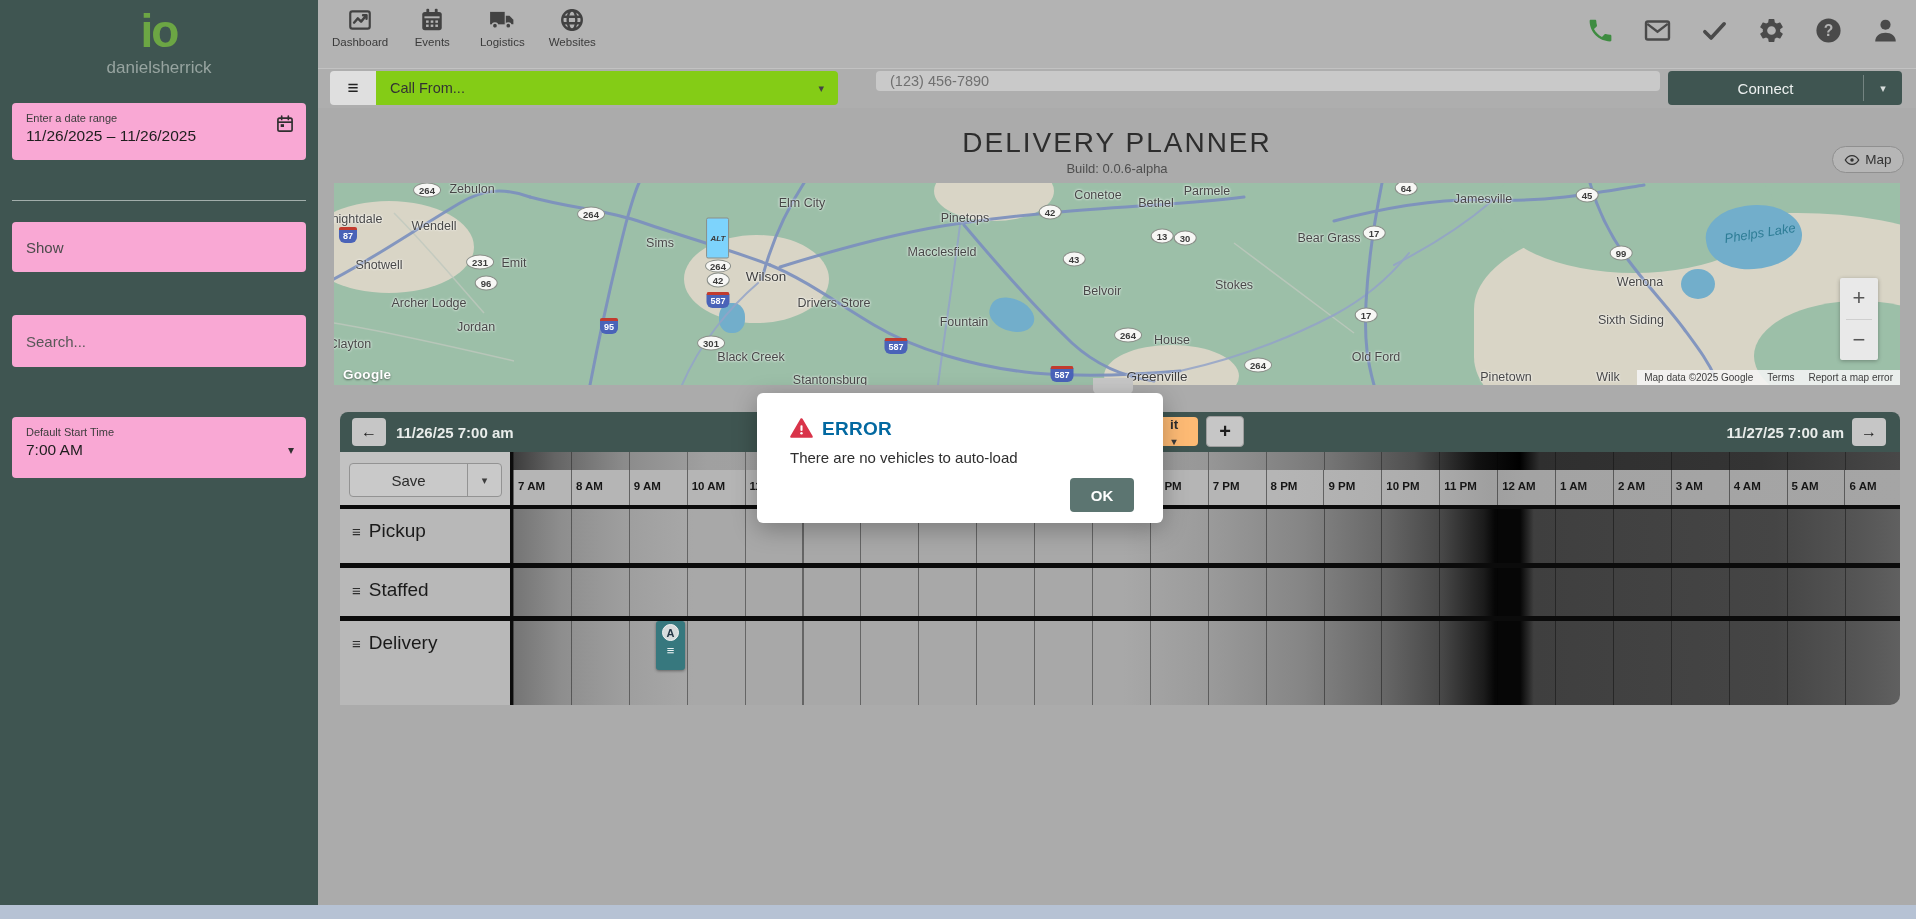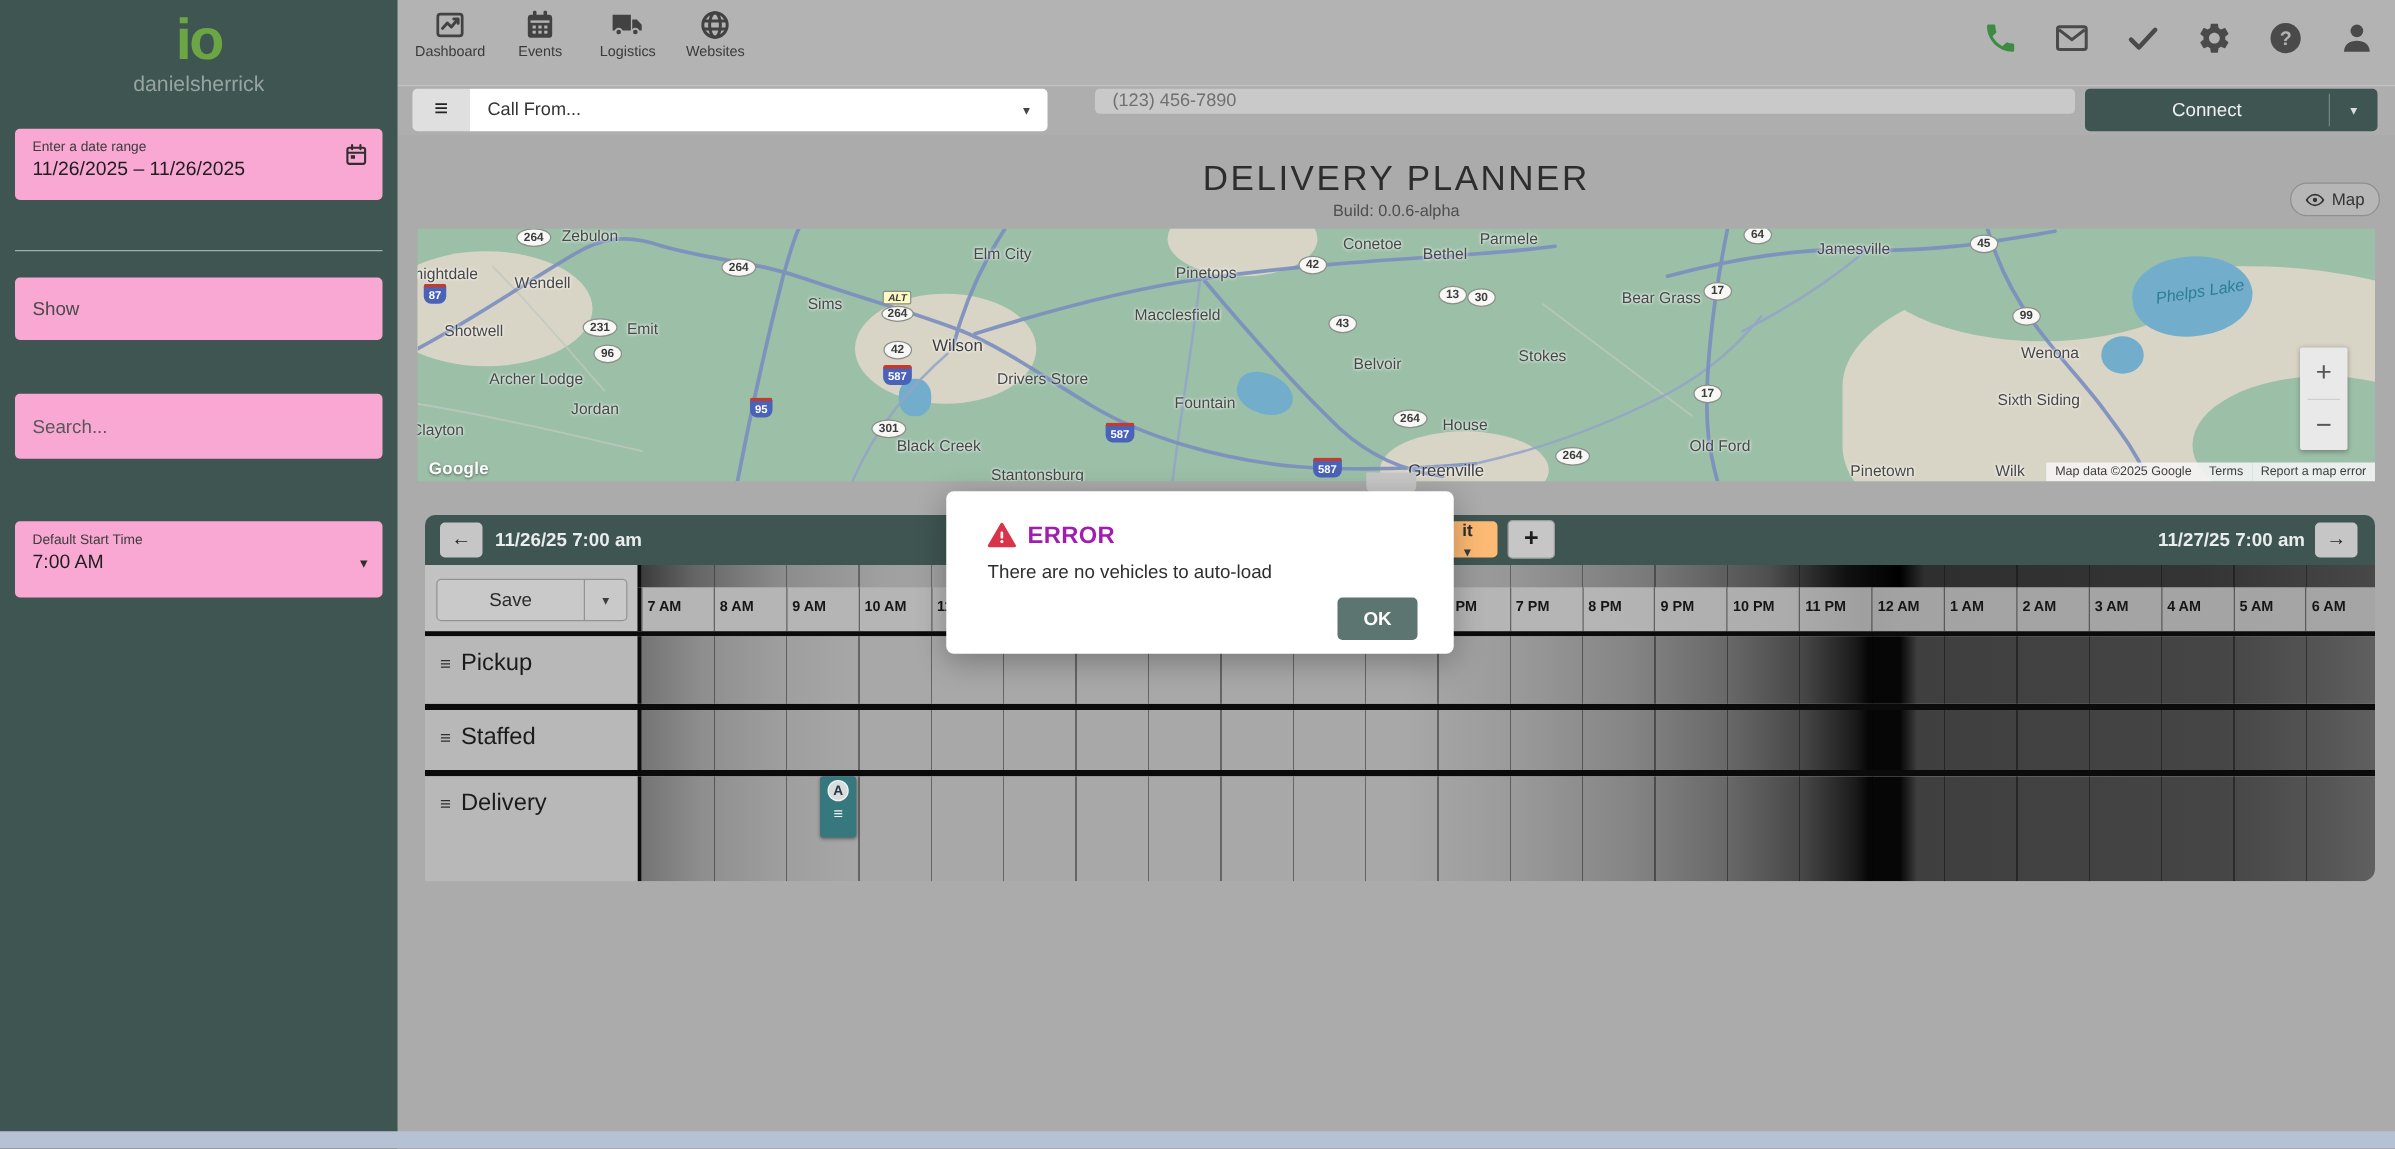"Call From..." .callfrom { background: #ffffff -> #84cc16 }
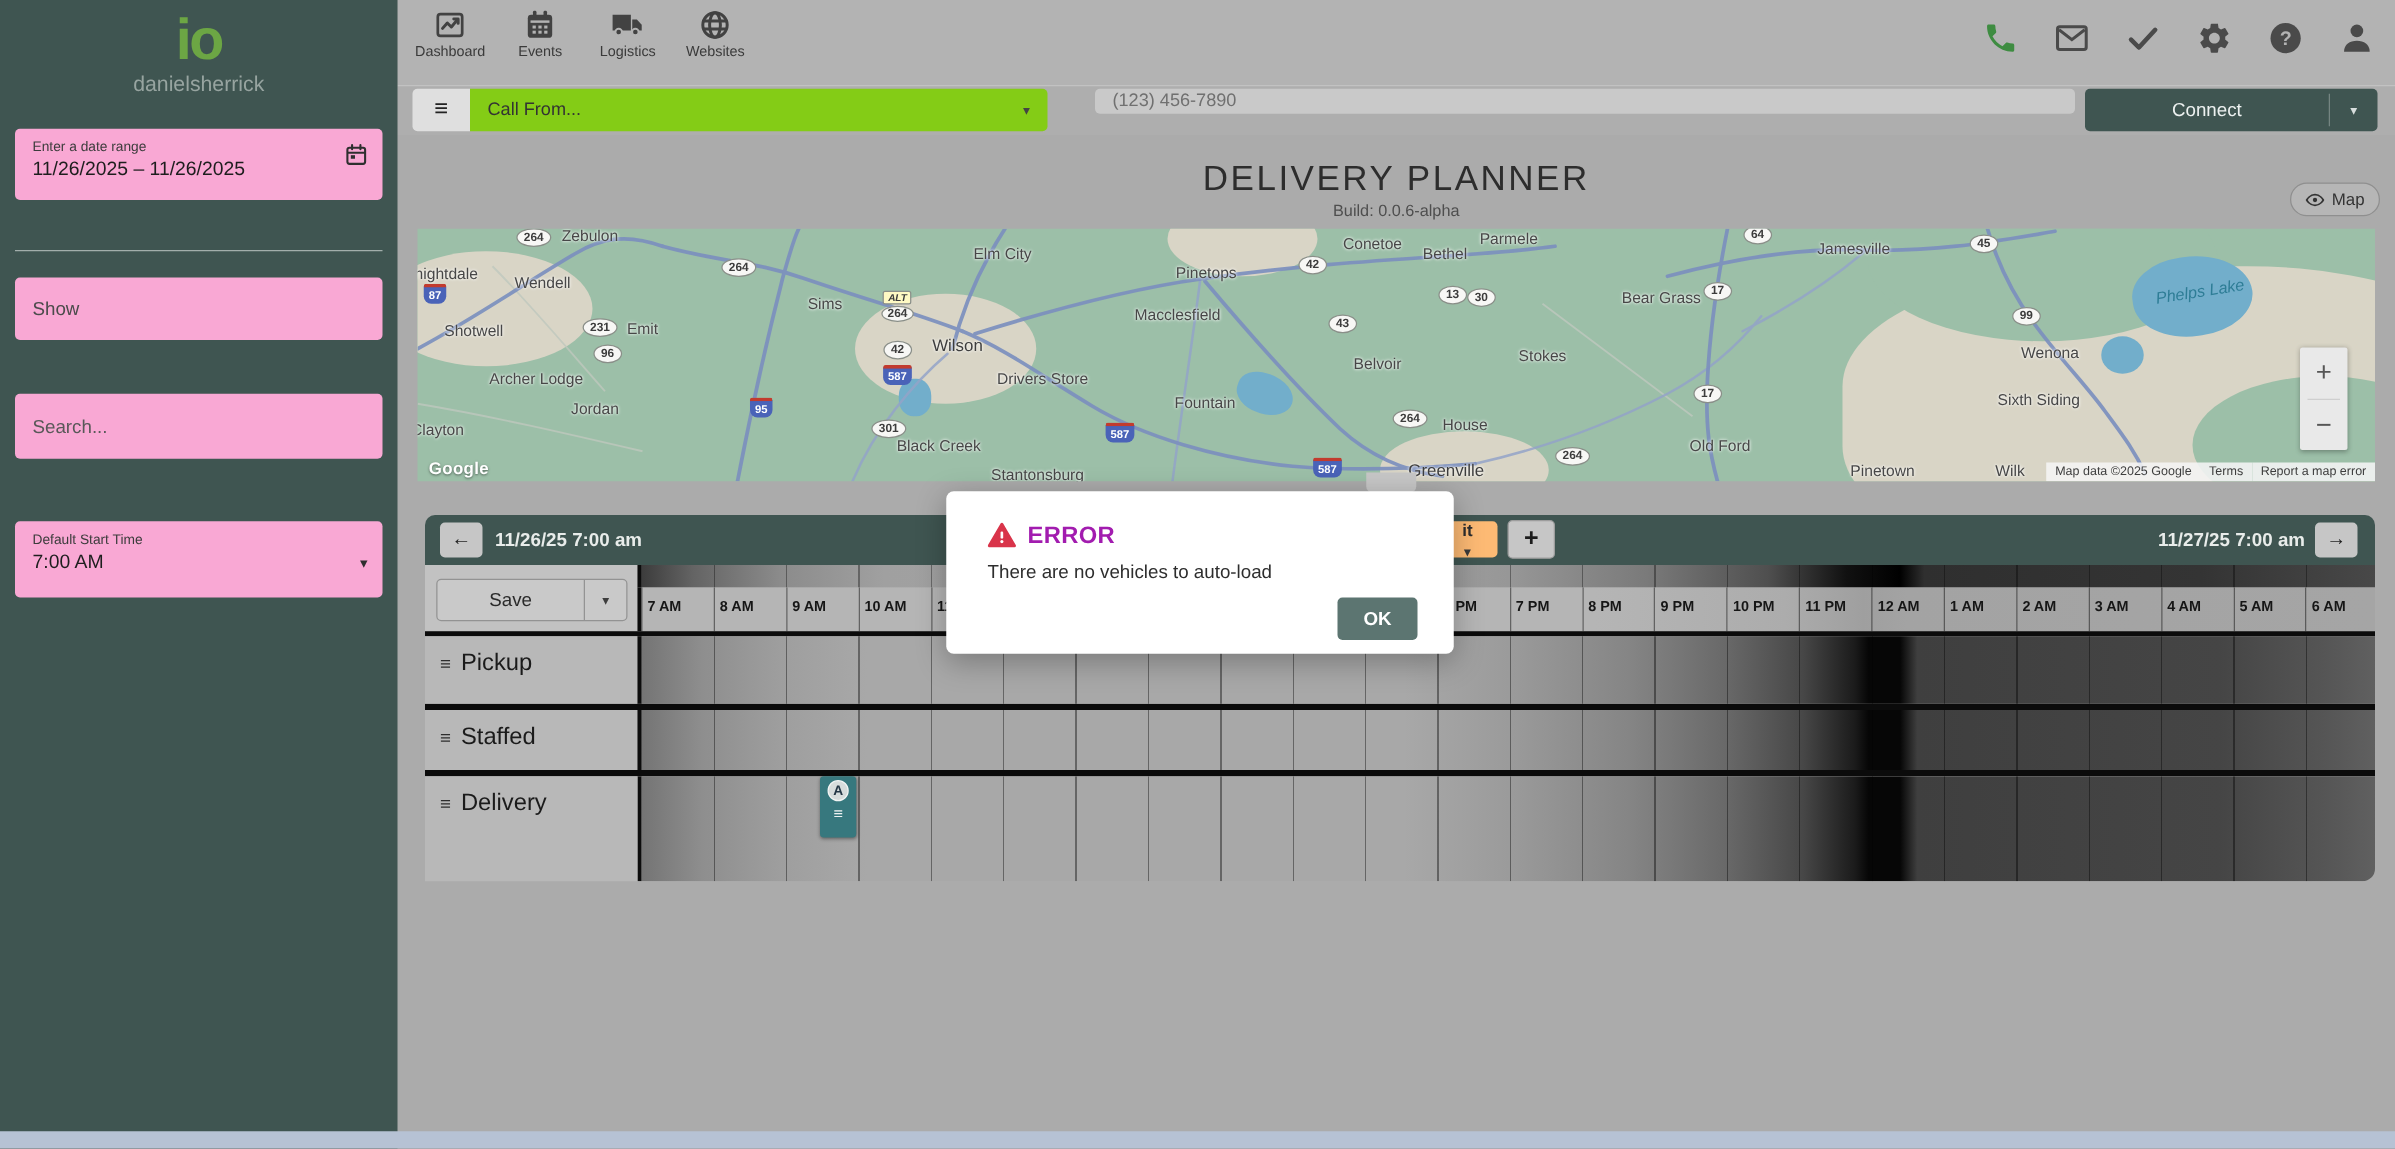"ALT" .alt-tag { background: #fef9c3 -> #7dd3fc; padding: 0 3px -> 15px 3px }
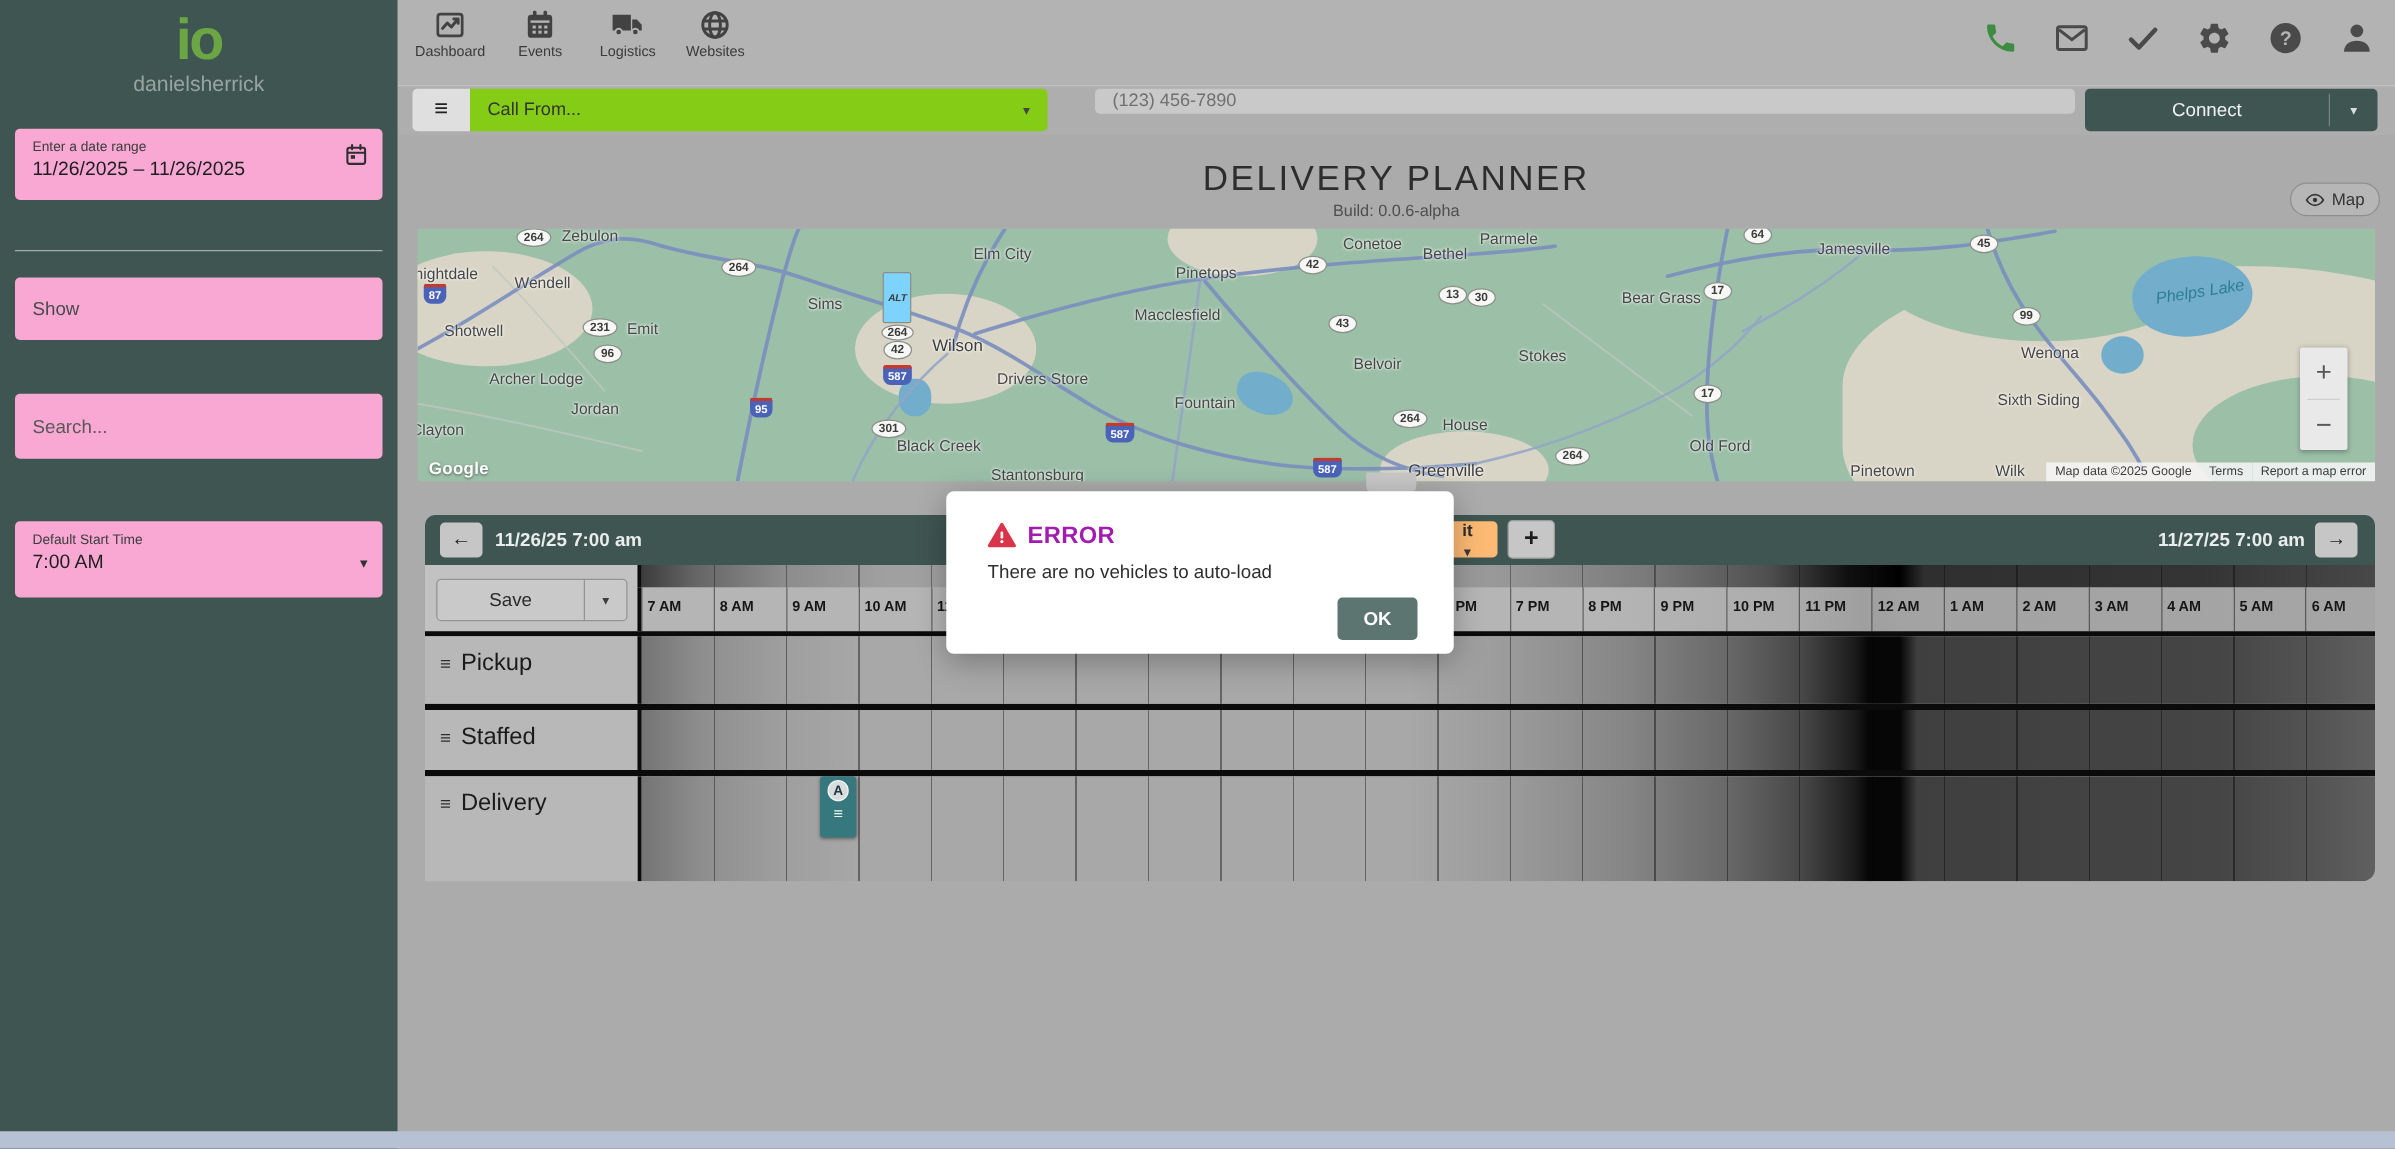"ERROR" .modal-title-text { color: #a21caf -> #0369a1 }
